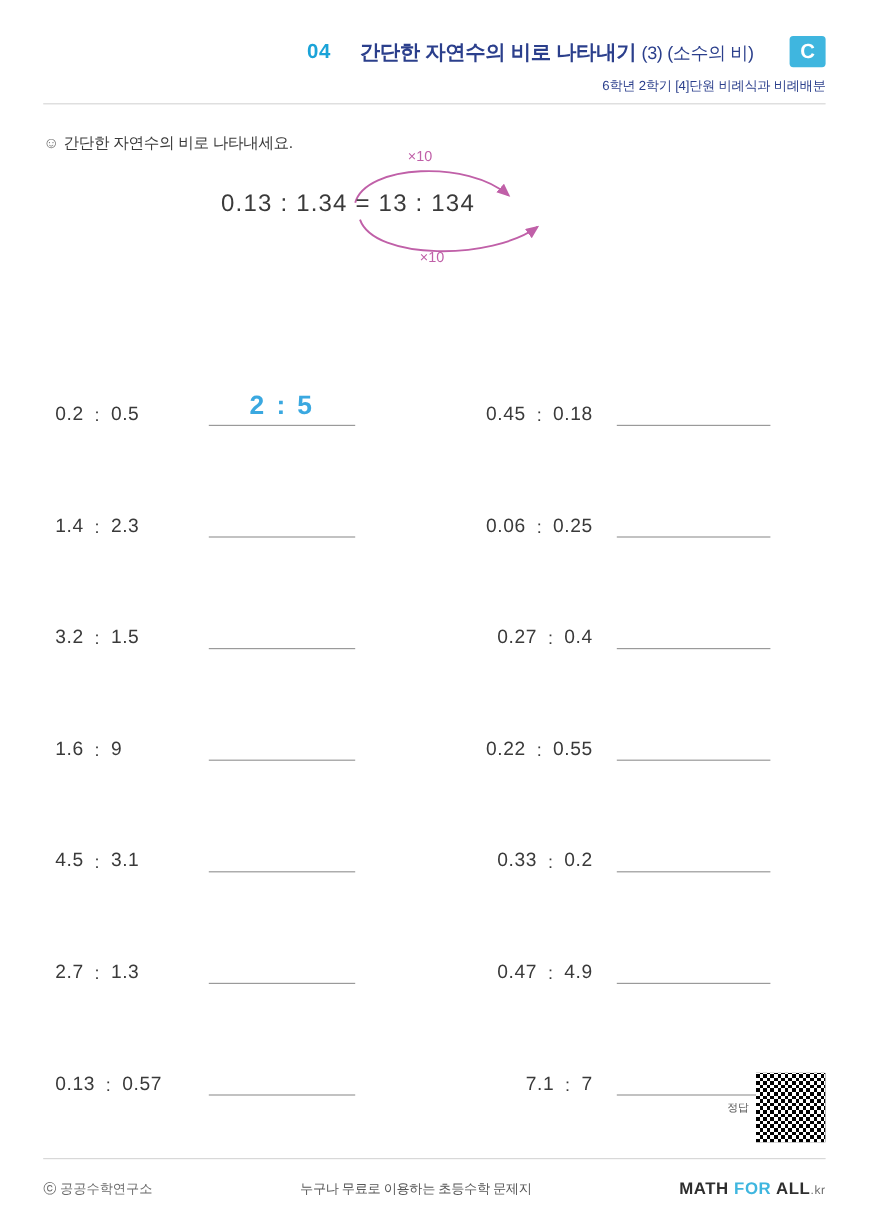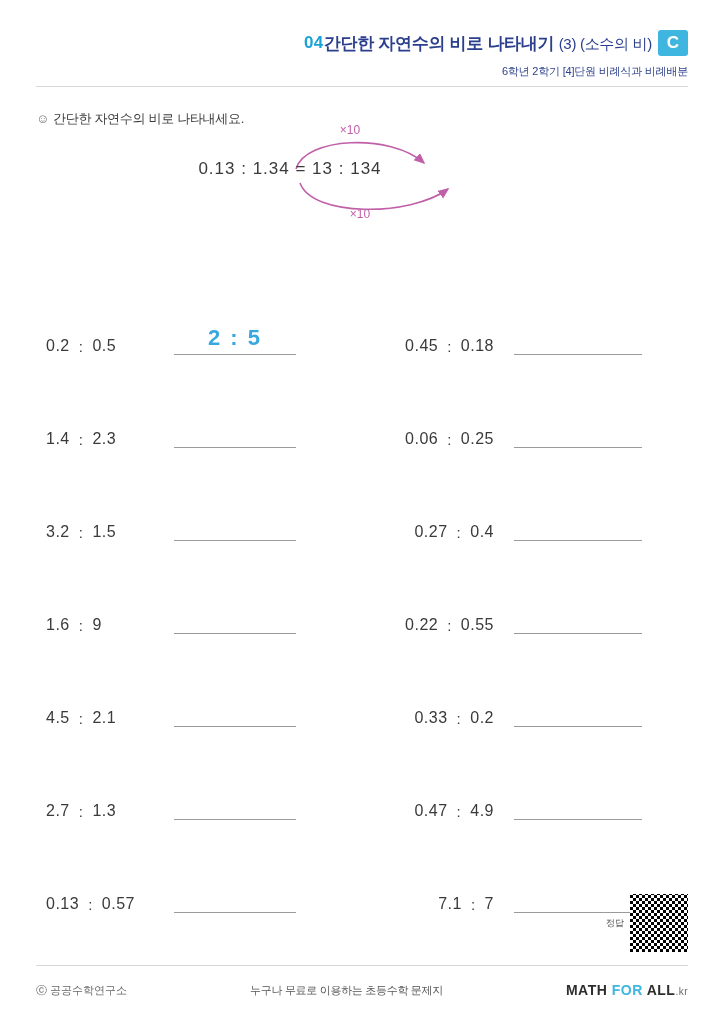"04" .header-row { gap: 0 -> 24px }
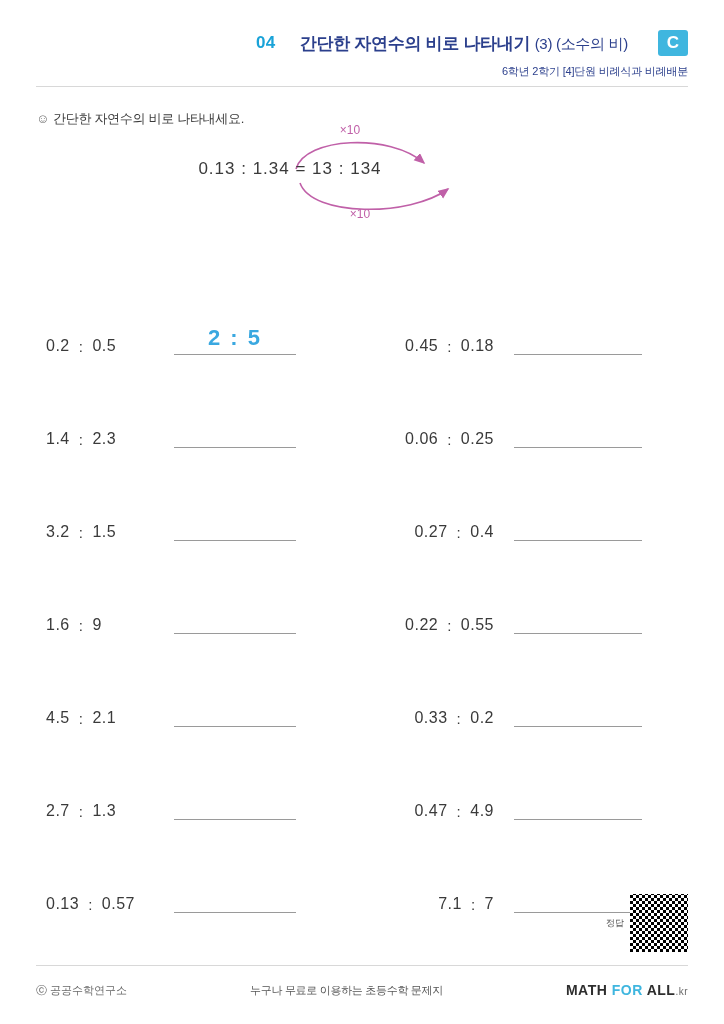"0.13 : 1.34 = 13" .example-eq { font-size: 17px -> 20px }
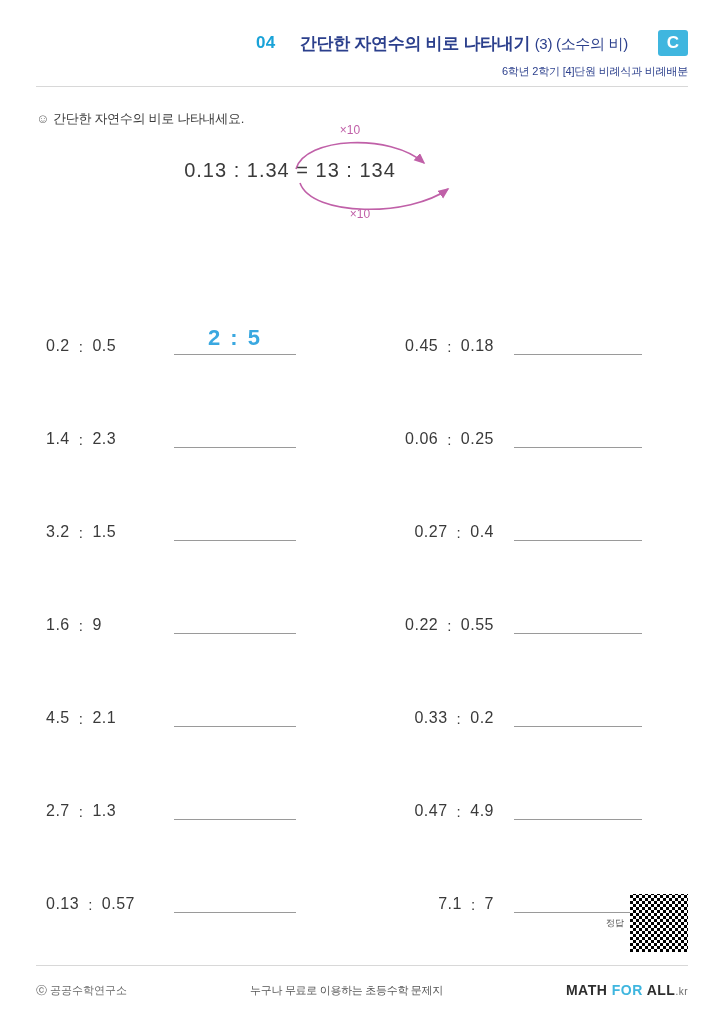"2.1" span { text: 2.1 -> 3.1 }
